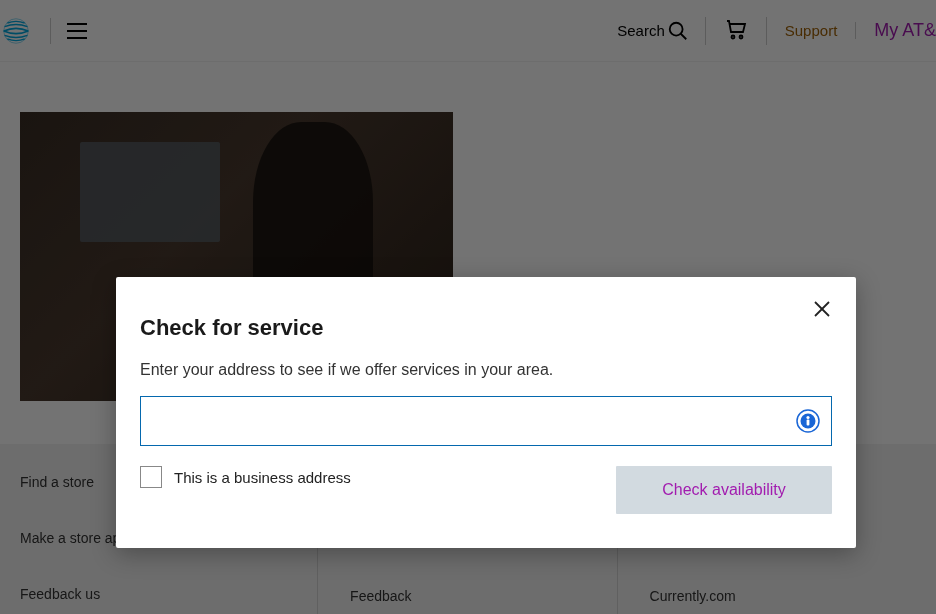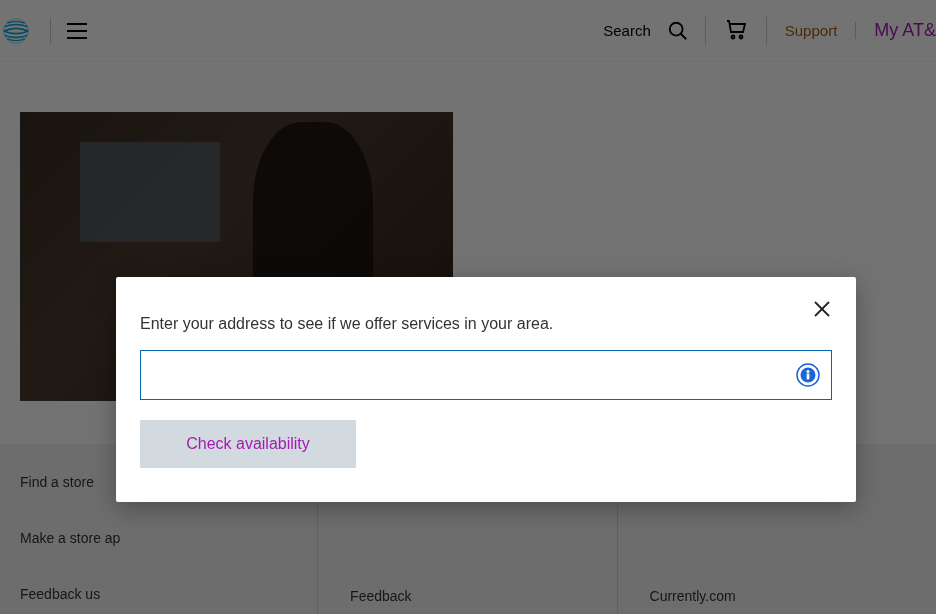"Search" .search-wrap { gap: 16px -> 2px }
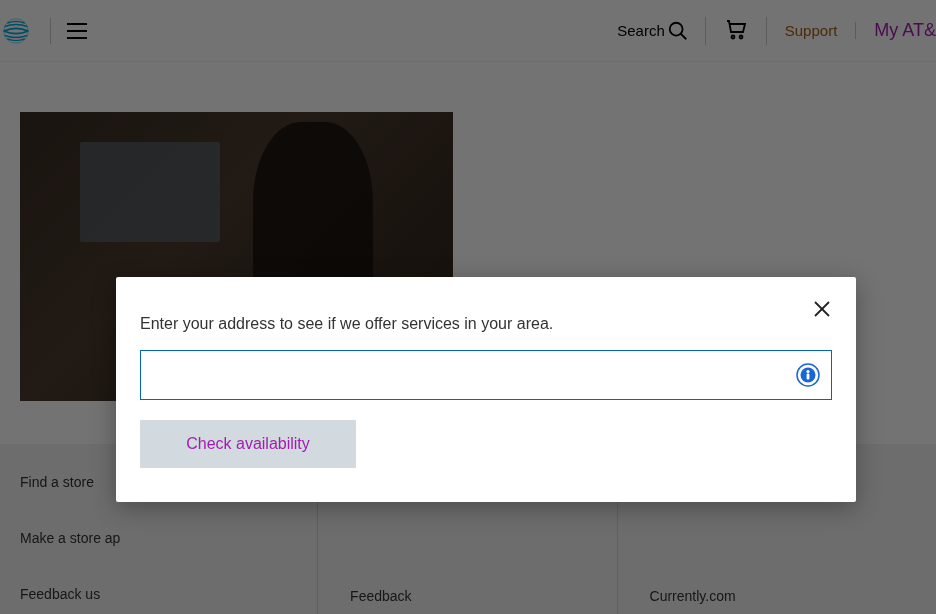"Check for service" h2.modal-title { html: none -> <h2>Check for service</h2> }
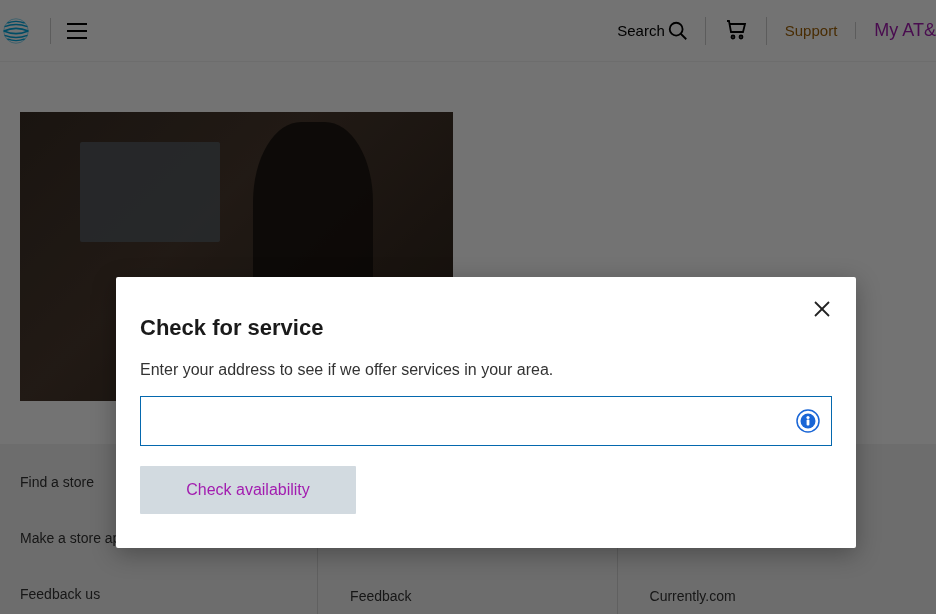"This is a business address" div.checkbox-wrap { html: none -> <div> <div></div> <span>This is a business address</span> </div> }
